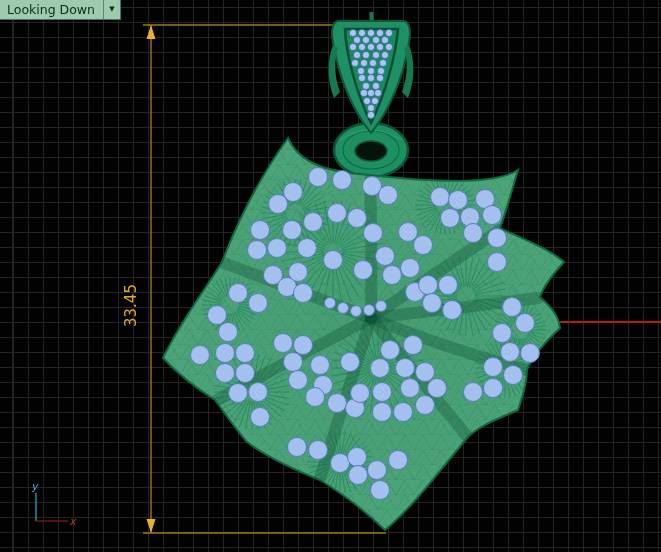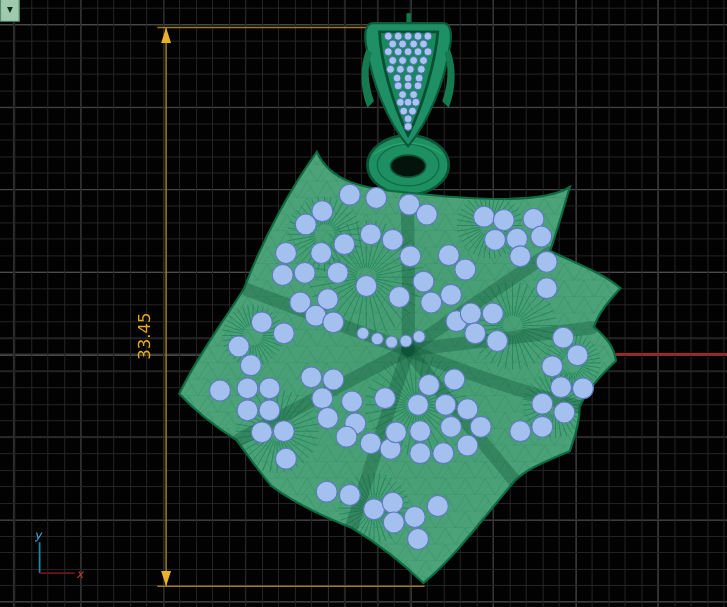"Looking Down" span { html: none -> <span>Looking Down</span> }
